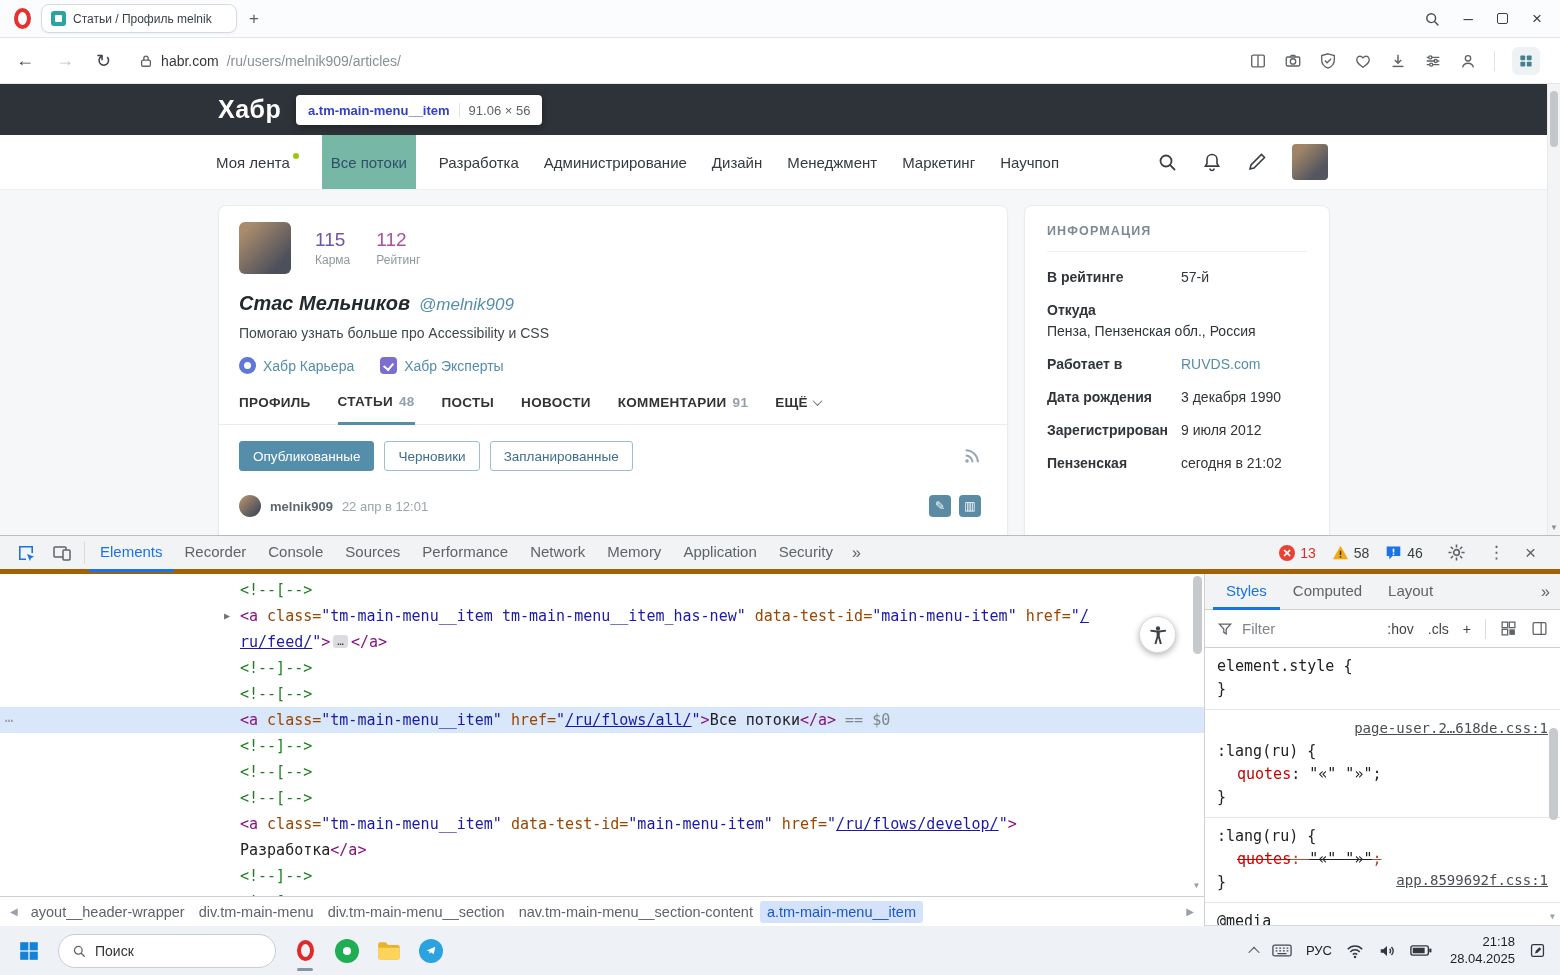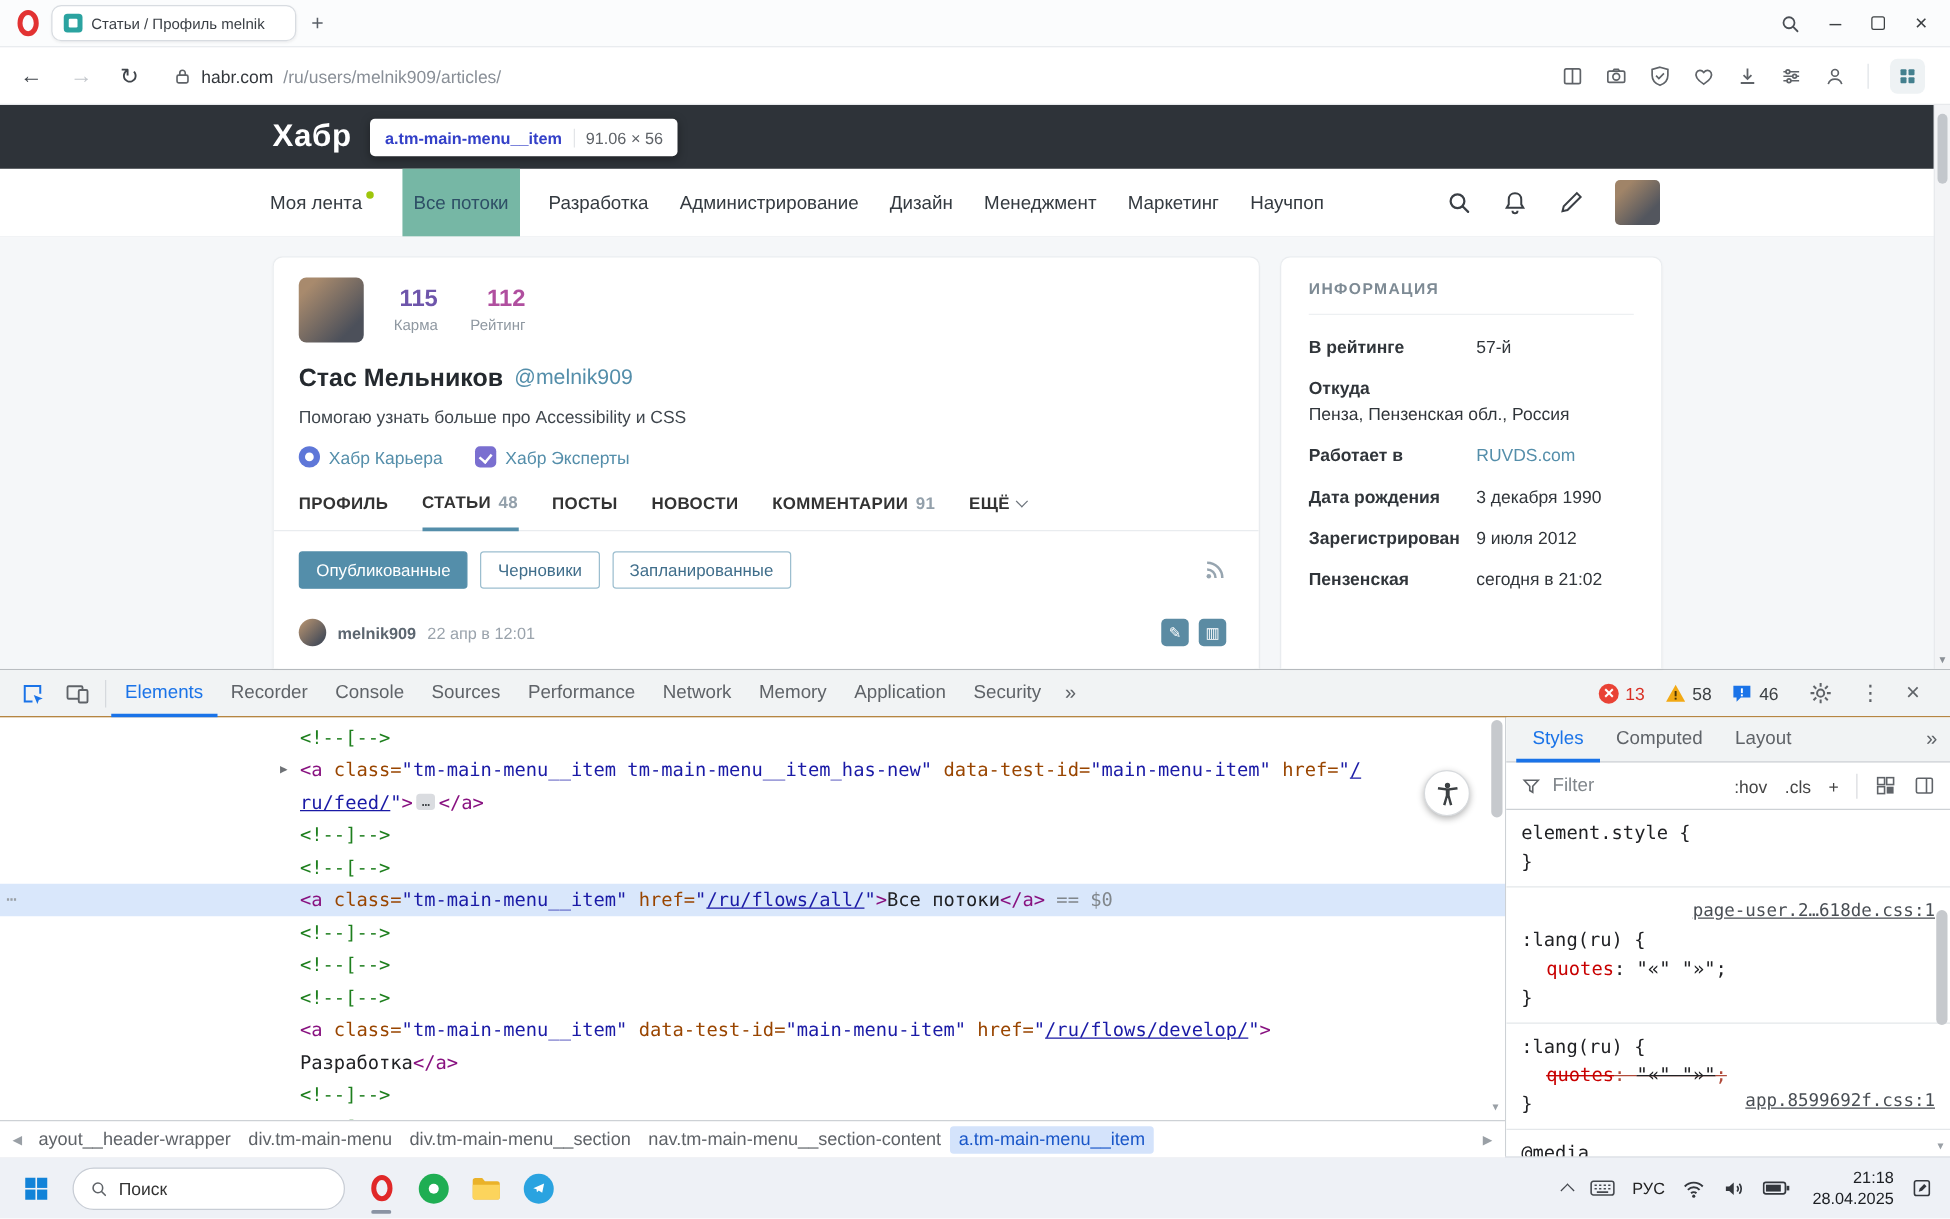"115" .stat-num { font-weight: bold -> normal; text-align: right -> left }
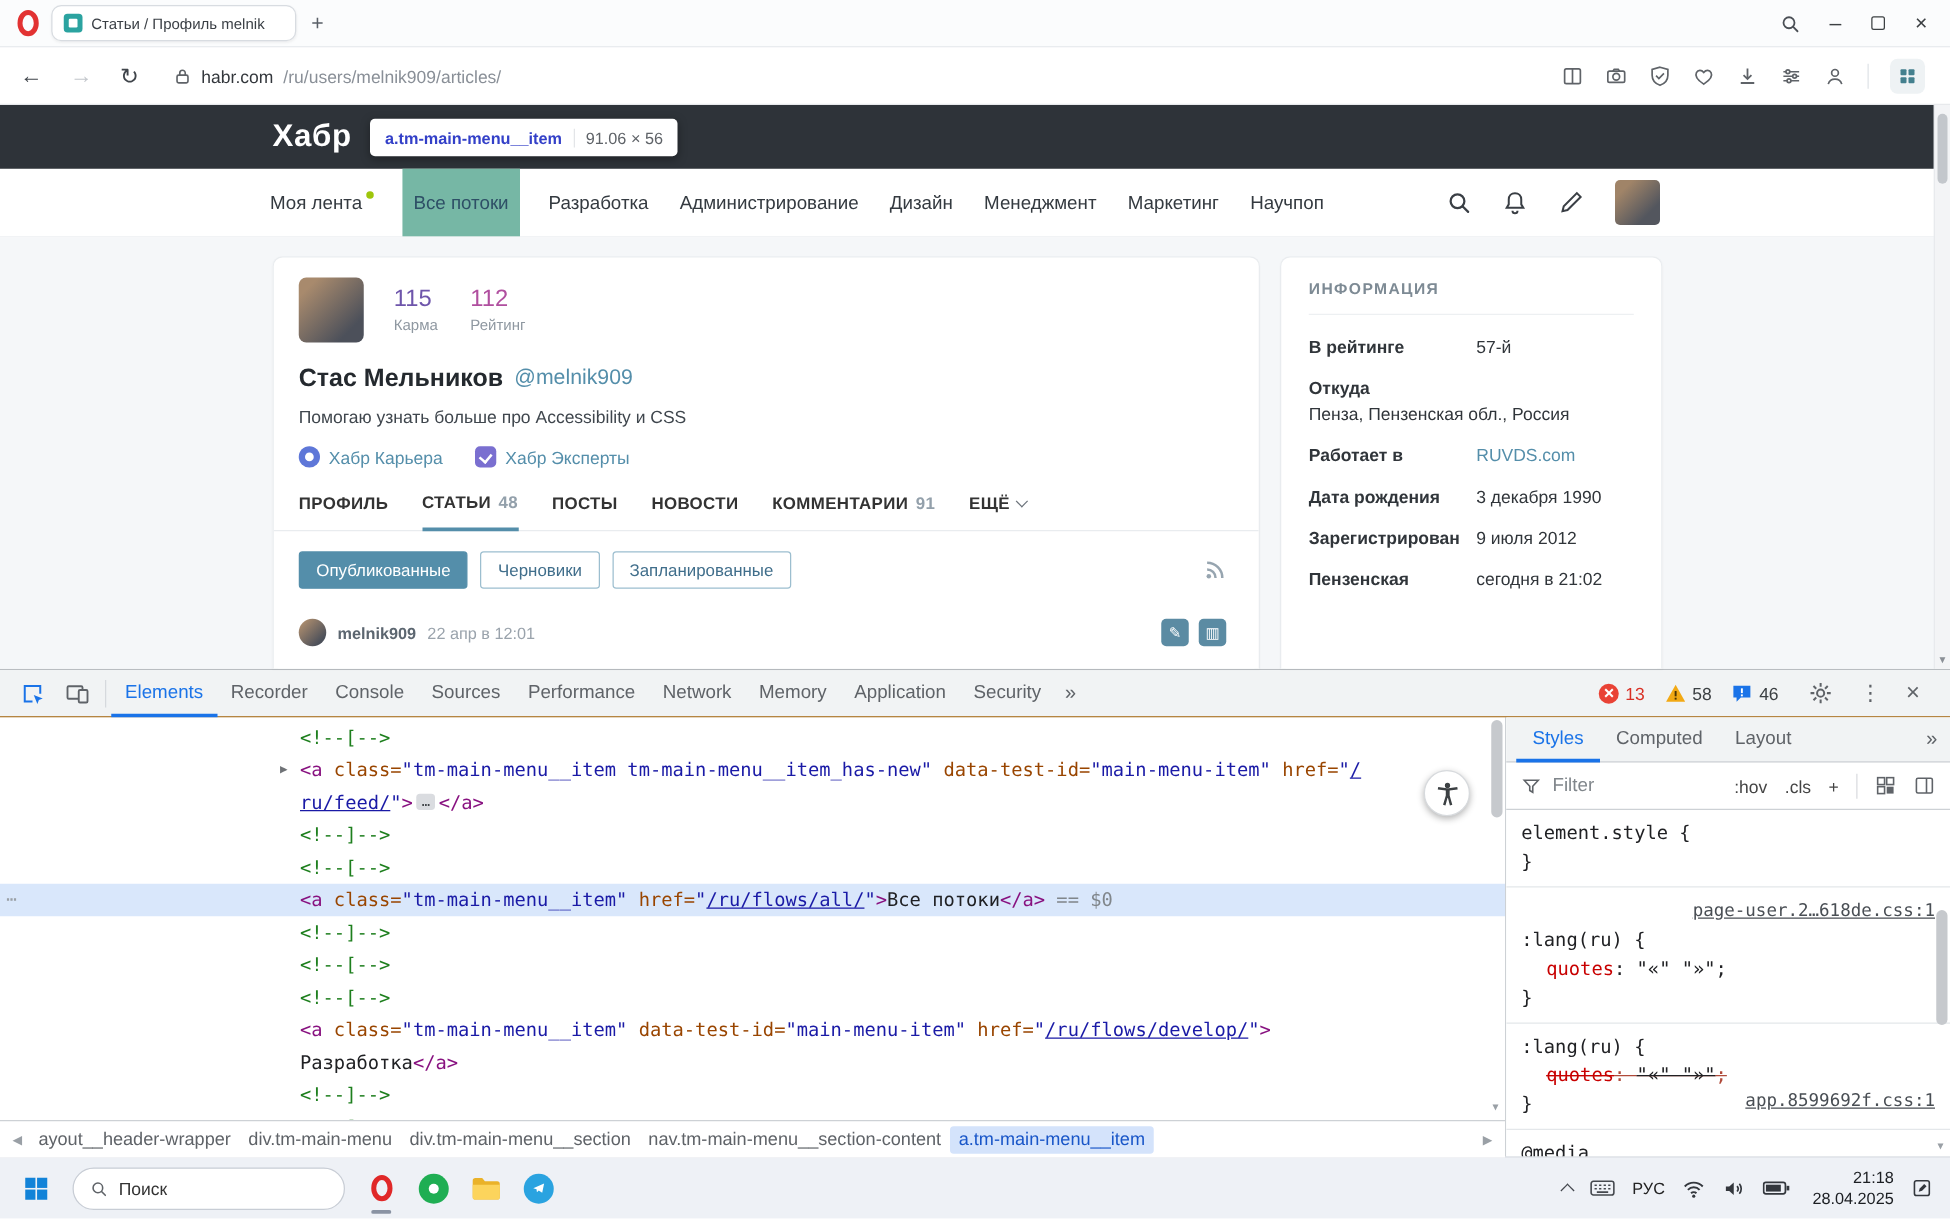"Стас Мельников" .namerow { align-items: flex-start -> flex-end; font-style: none -> italic }
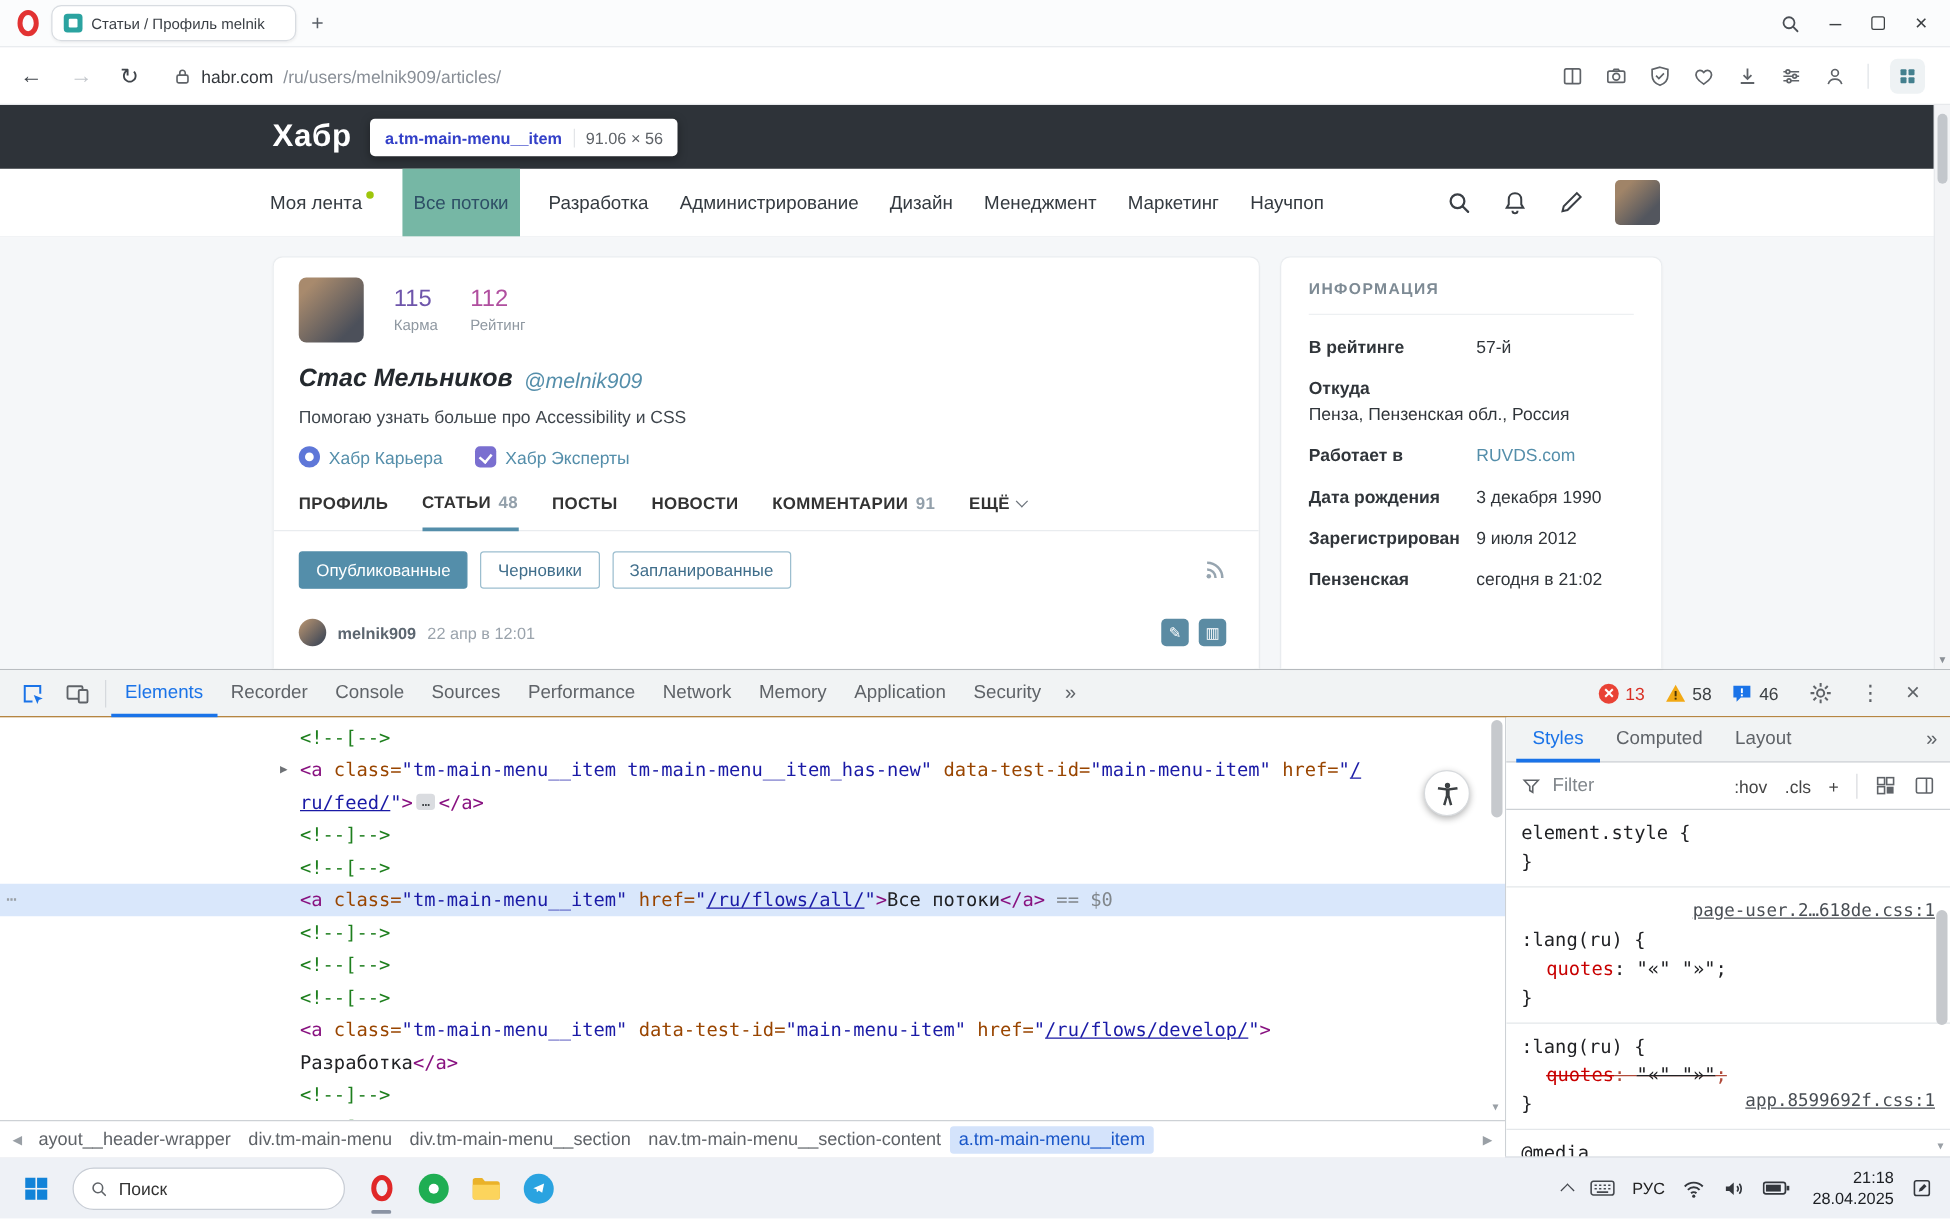"Elements" .dt-toolbar { border-bottom: 1px solid #a16207 -> 5px solid #a16207 }
